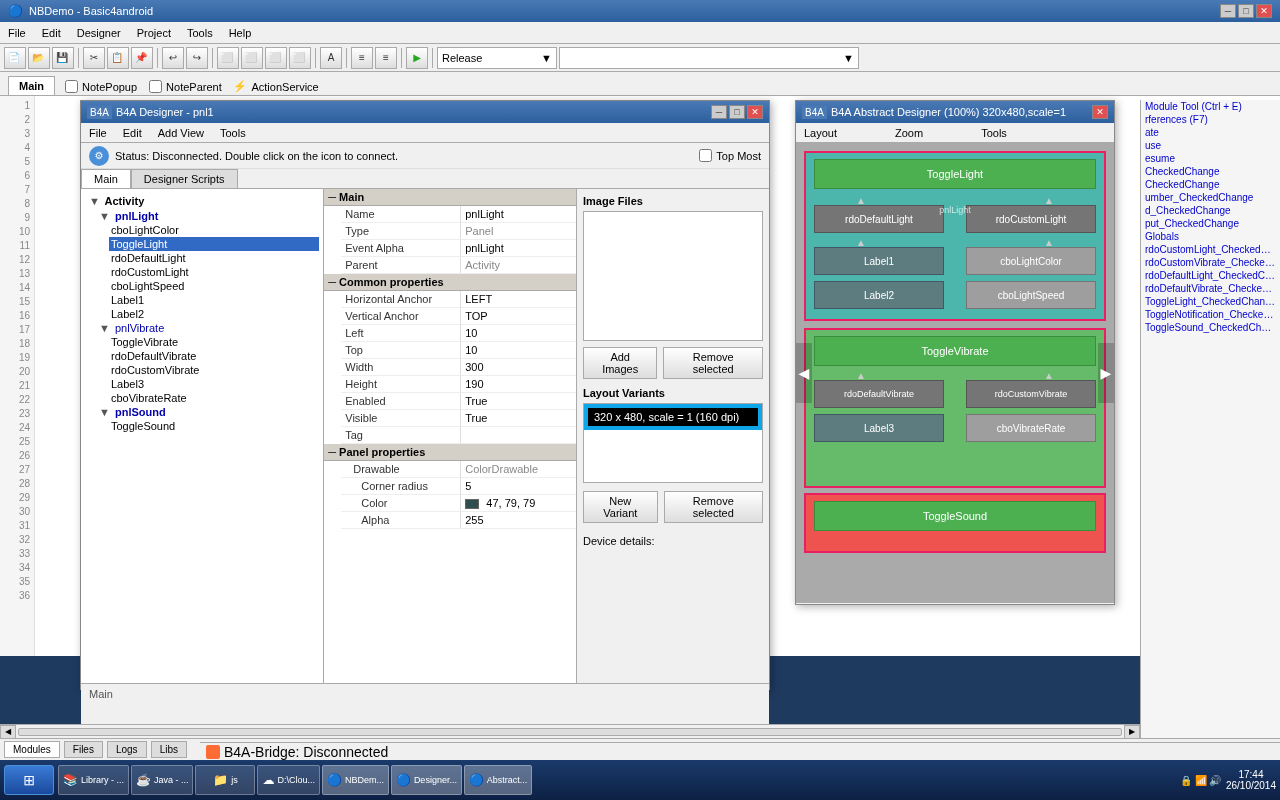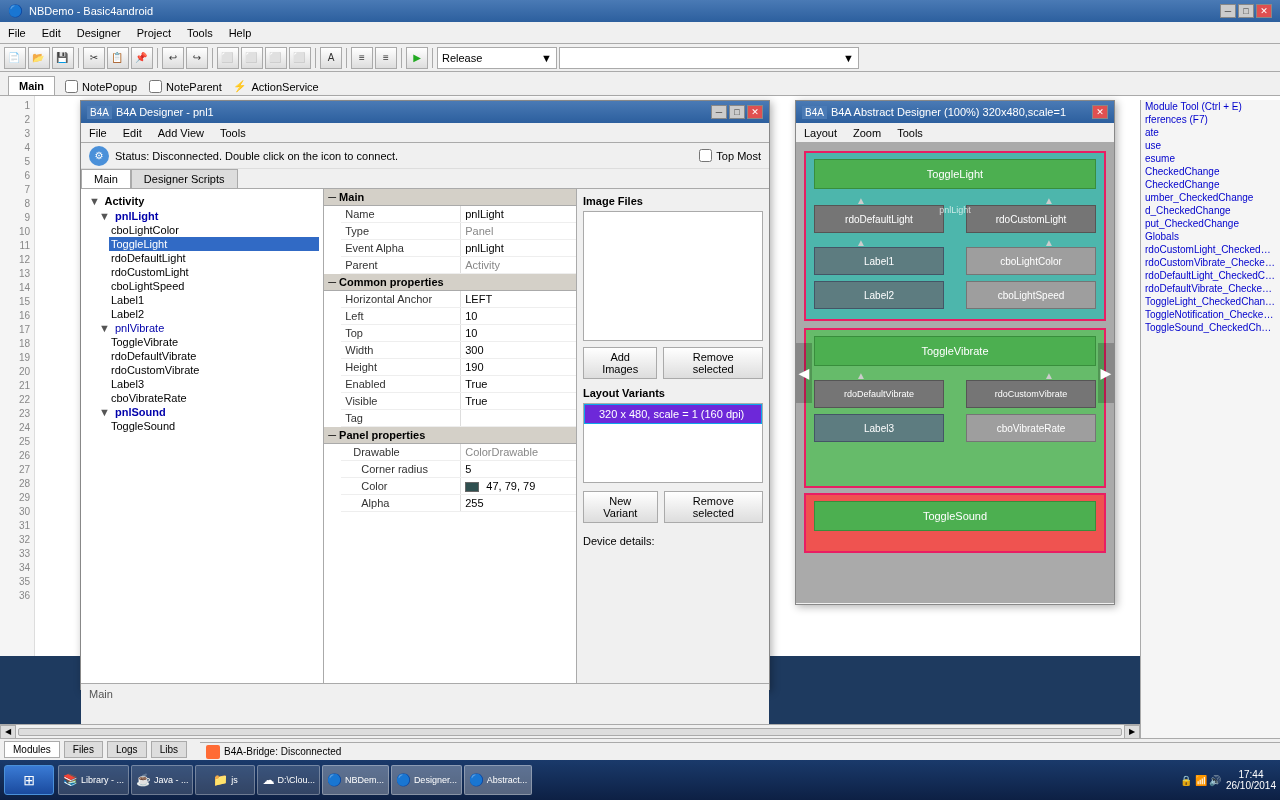"Layout" .abstract-menu { gap: none -> 42px }
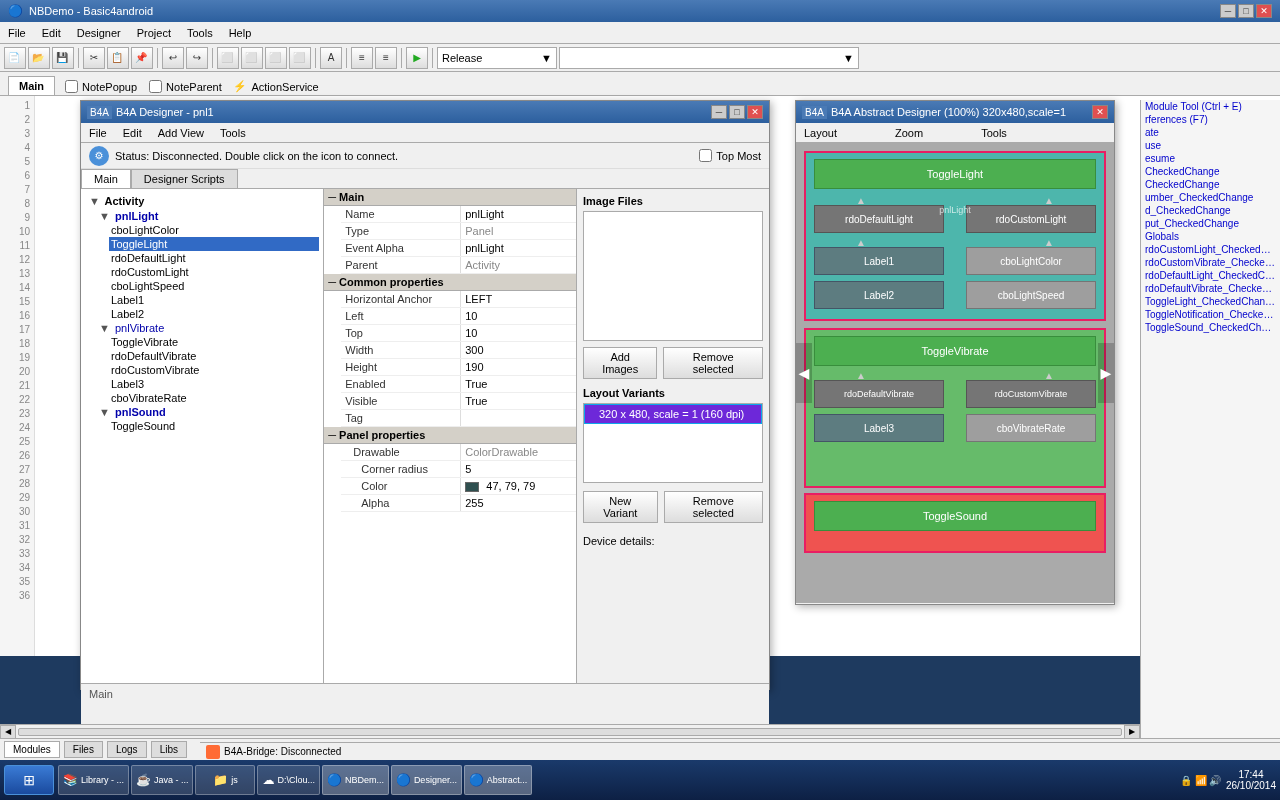"Vertical Anchor" div.prop-row { html: none -> <div> <div>Vertical Anchor</div> <div>TOP</div> </div> }
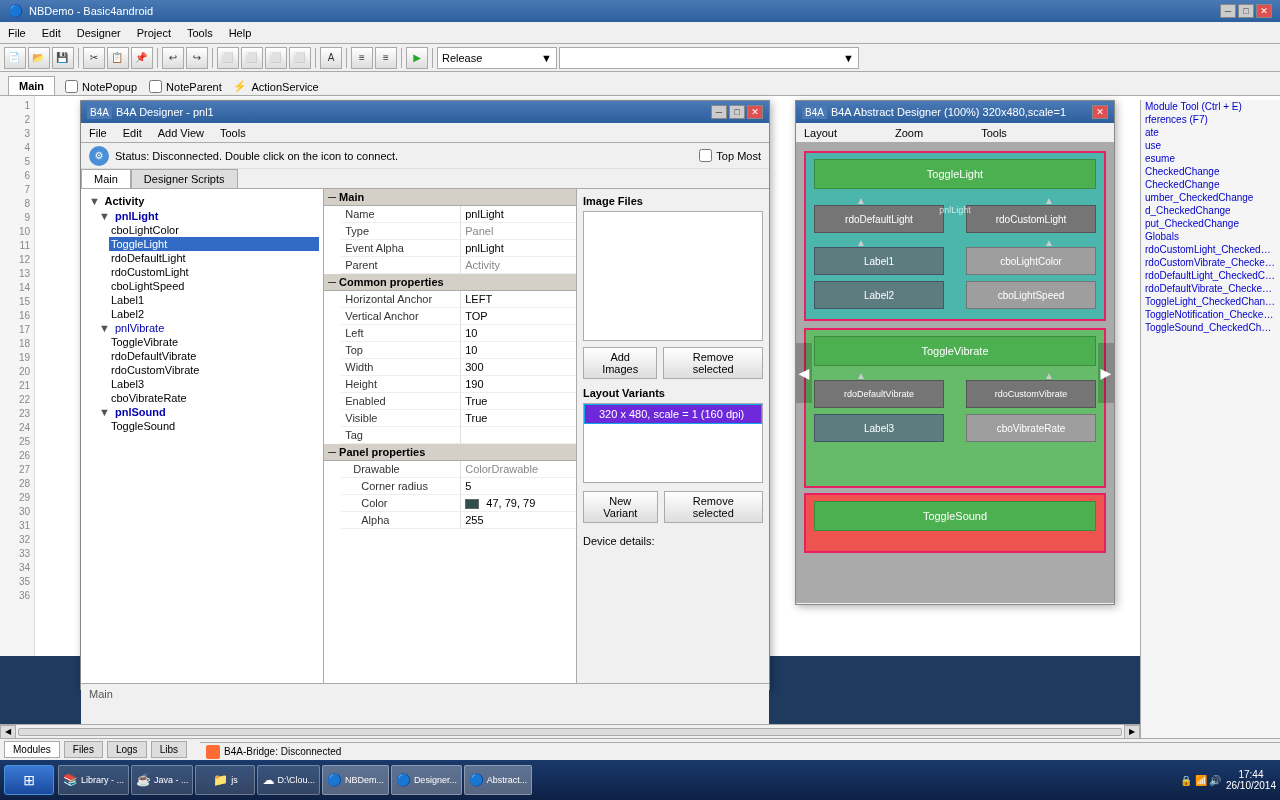"320 x 480, scale =" .selected-variant { background: #6d28d9 -> #000000; border: 1px solid #0ea5e9 -> 4px solid #0ea5e9; padding: 3px 14px -> 3px 6px }
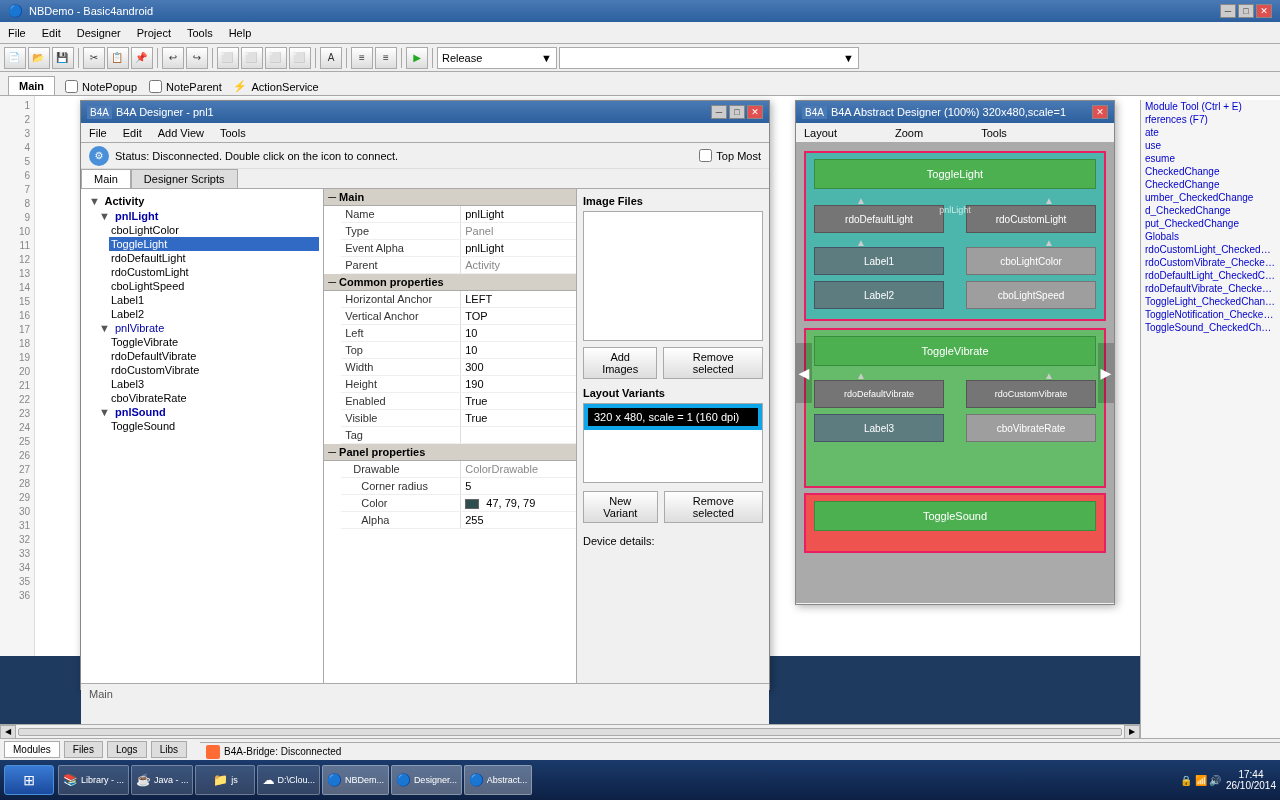"B4A-Bridge: Disconnected" .status-bottom { font-size: 10px -> 14px }
